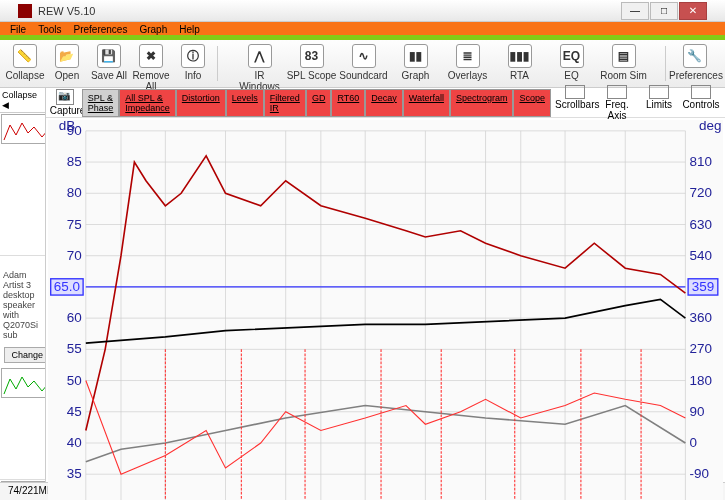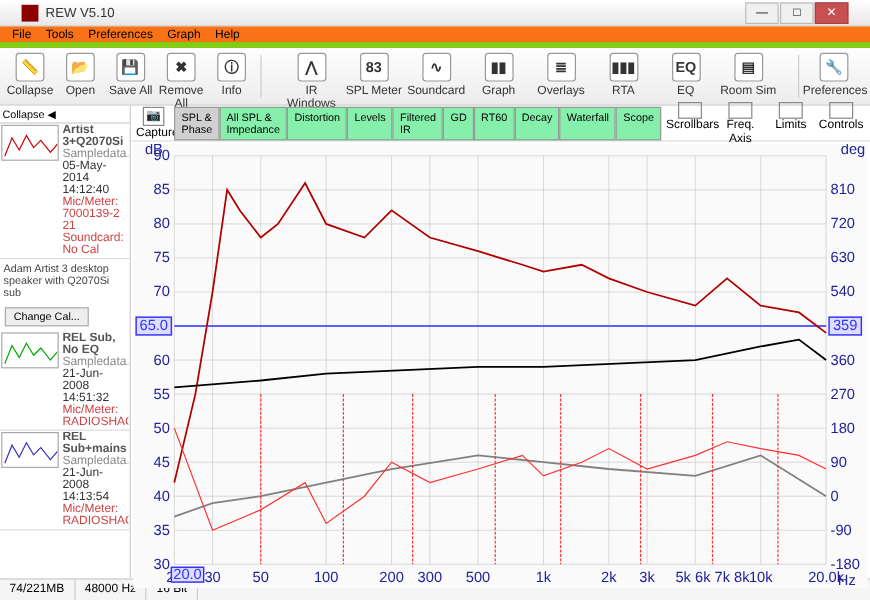"SPL Meter" div { text: Meter -> Scope }
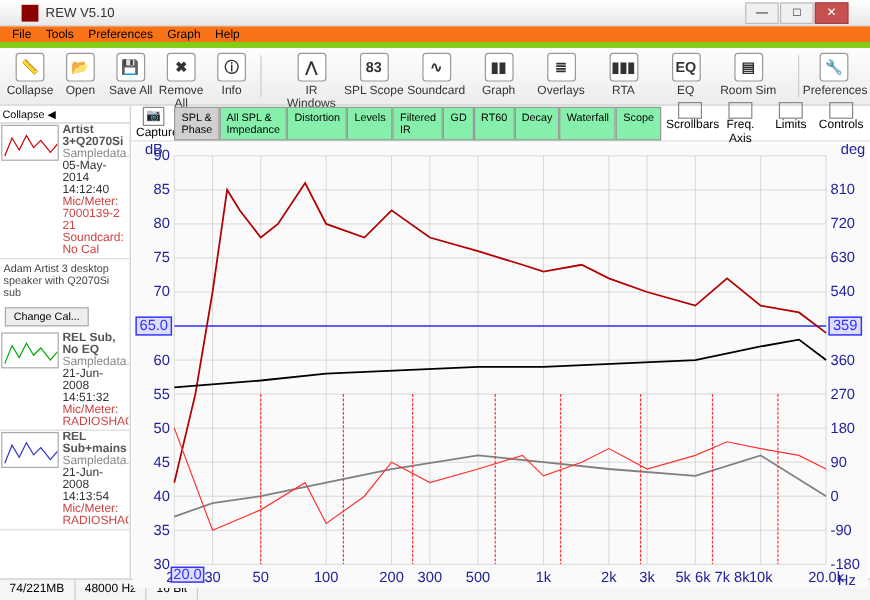"SPL & Phase" .tabs { text-decoration: none -> underline }
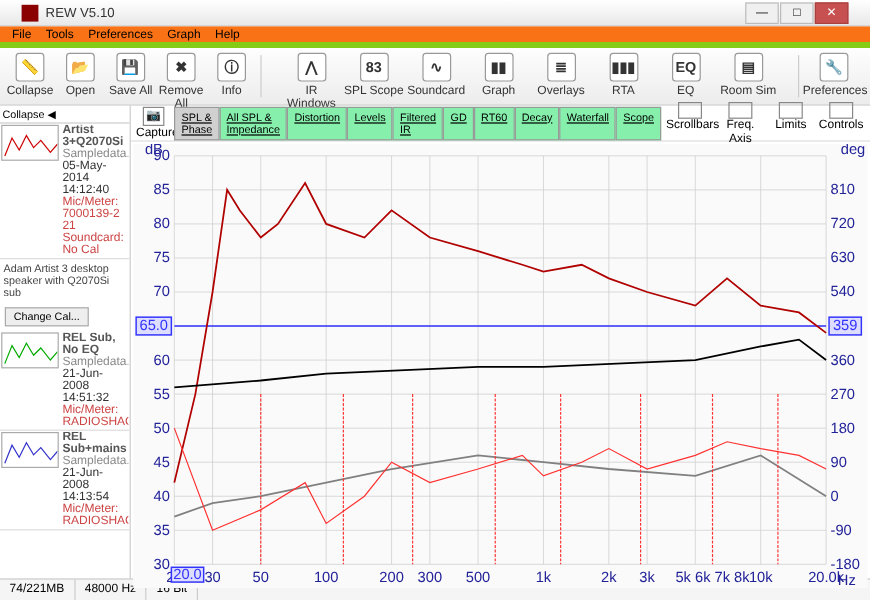"All SPL & Impedance" .tab { background: #86efac -> #ef4444 }
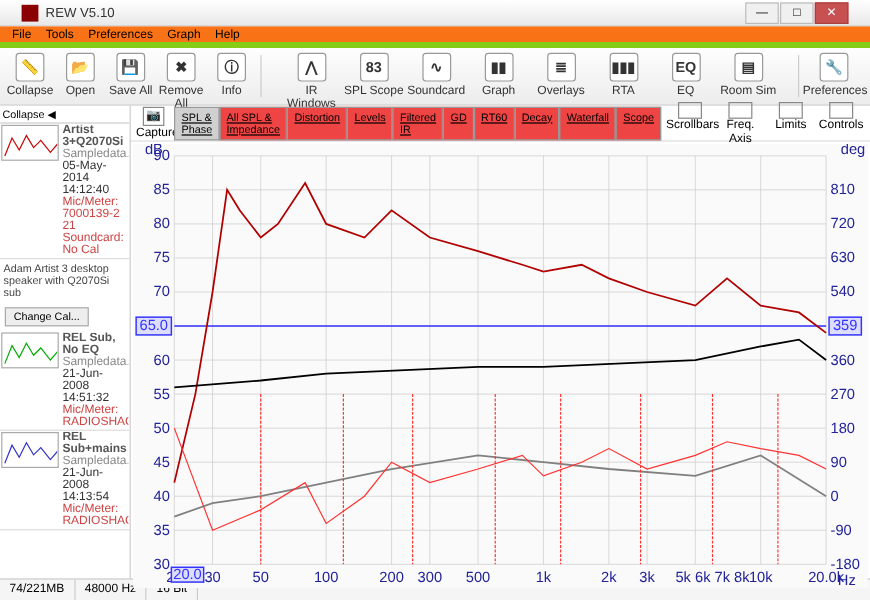"Spectrogram" div.tab { html: none -> <div>Spectrogram</div> }
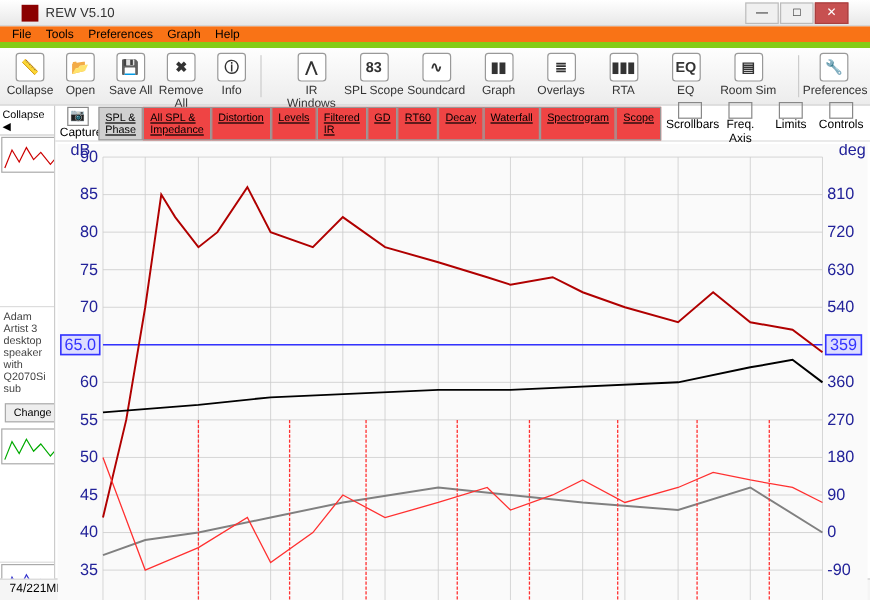"Adam Artist 3 desktop speaker" .desc { margin-top: none -> 11px }
